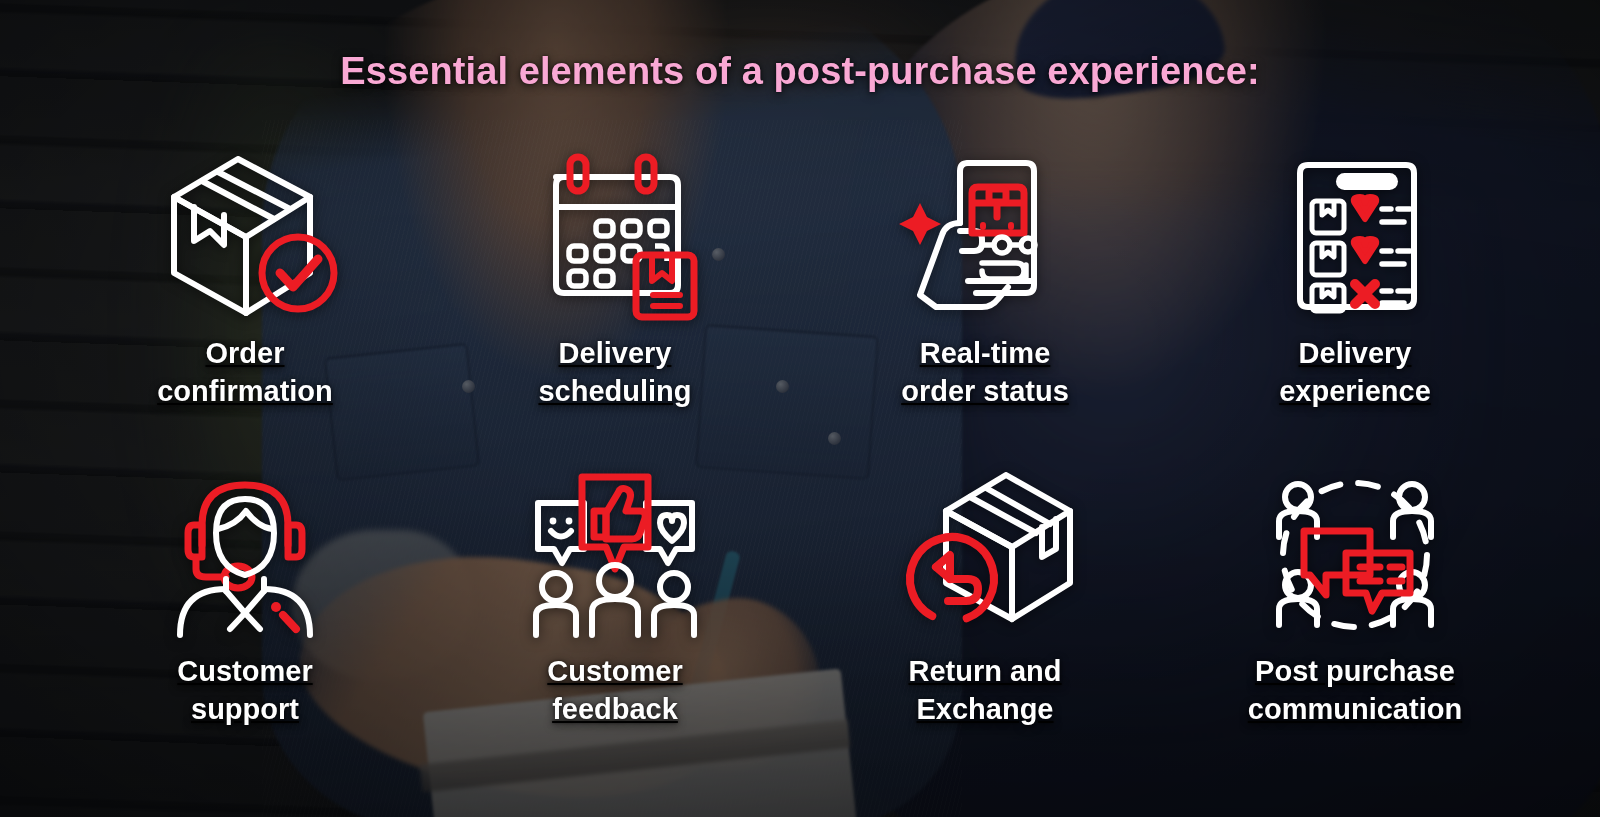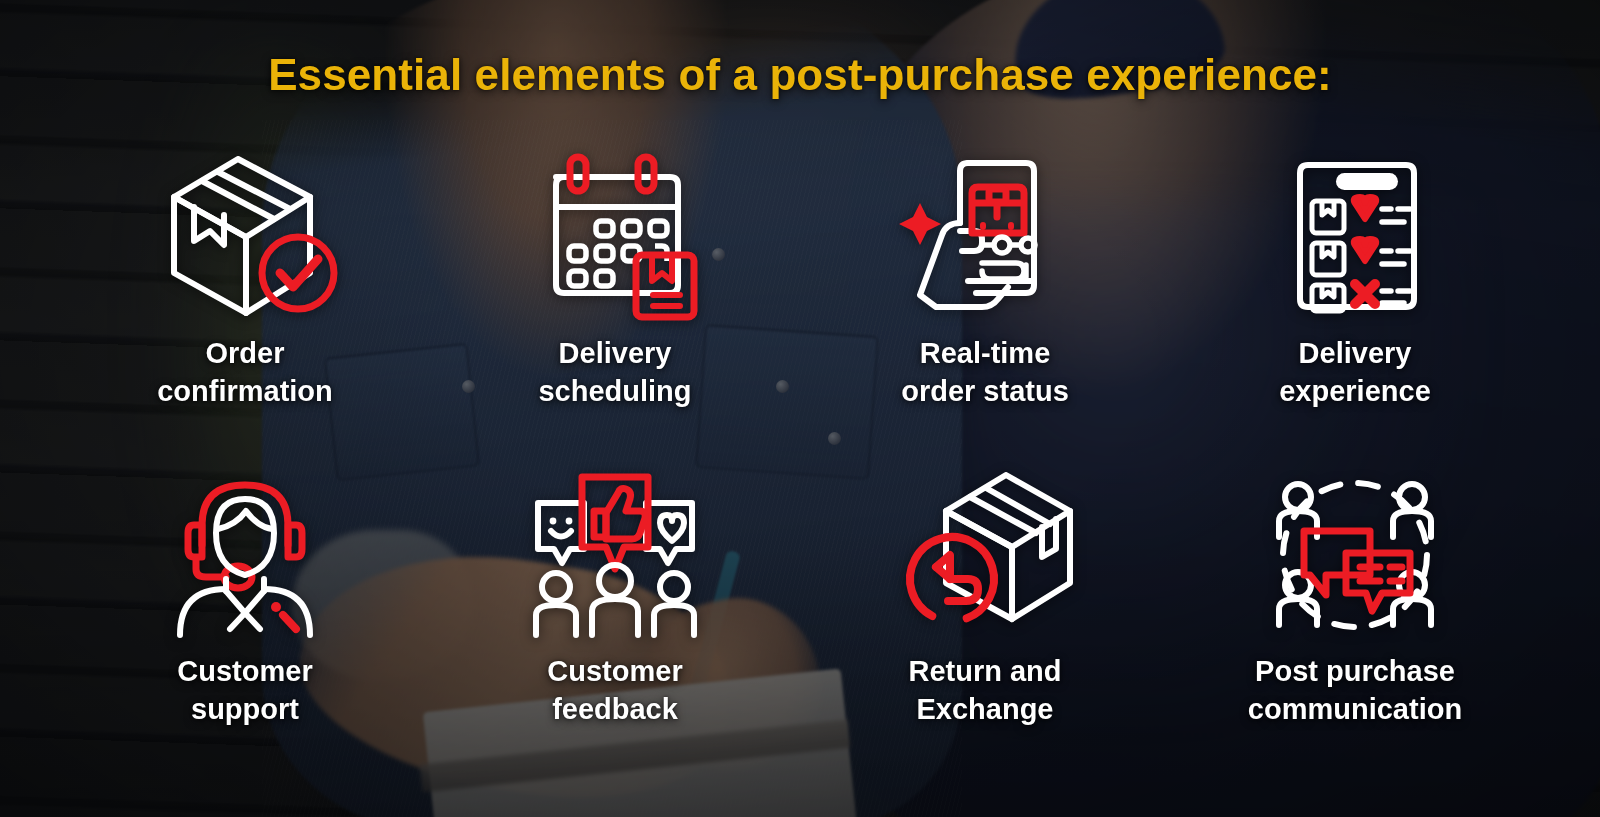"Essential elements of a post-purchase" .title { color: #eab308 -> #f9a8d4; font-size: 44px -> 38px }
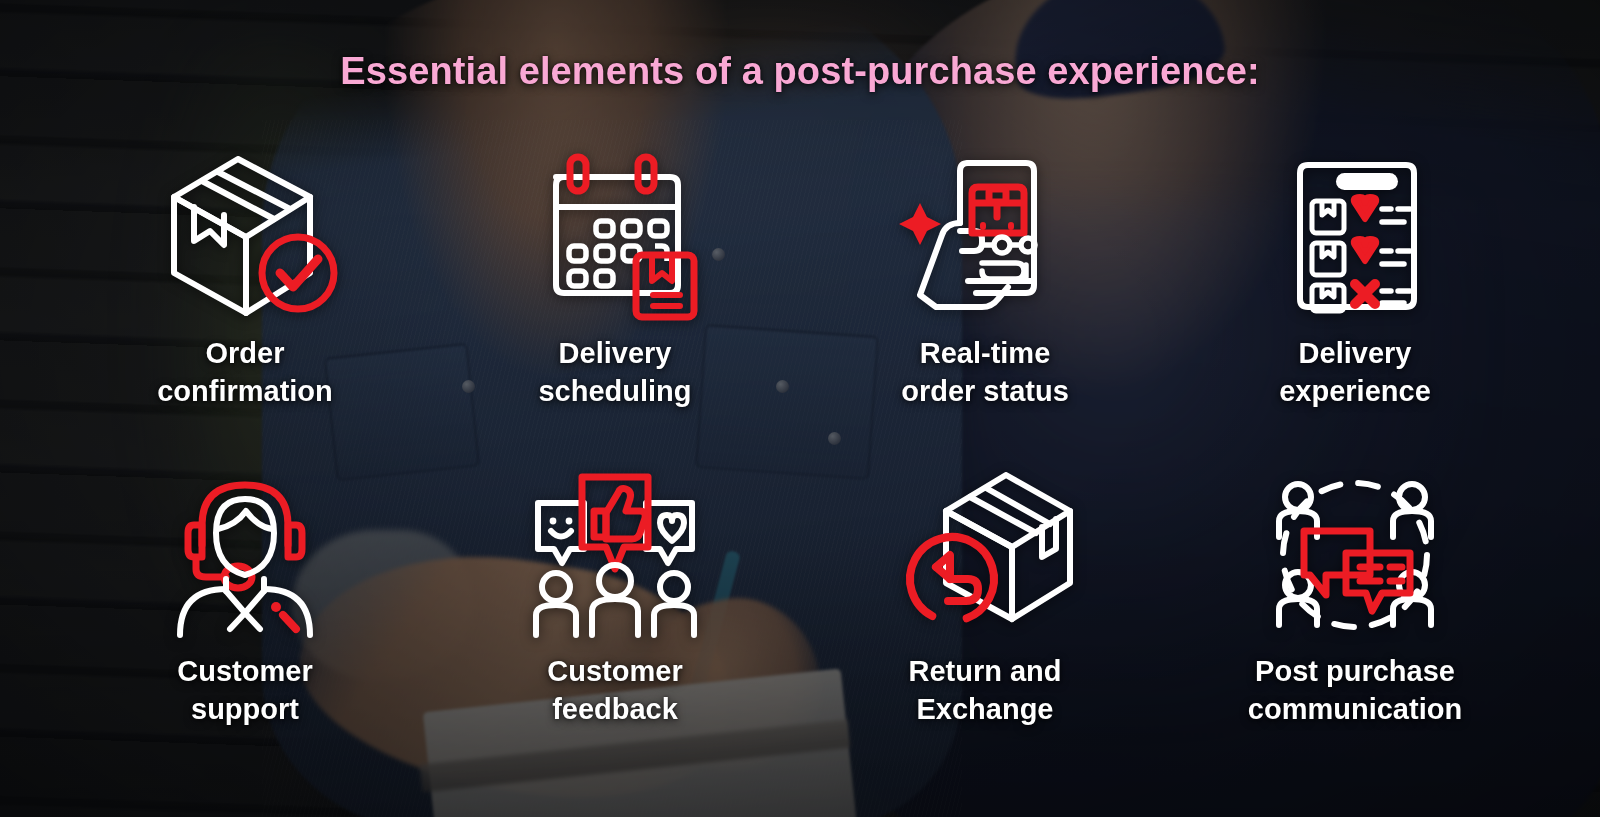"Order" .cell { text-decoration: none -> underline }
